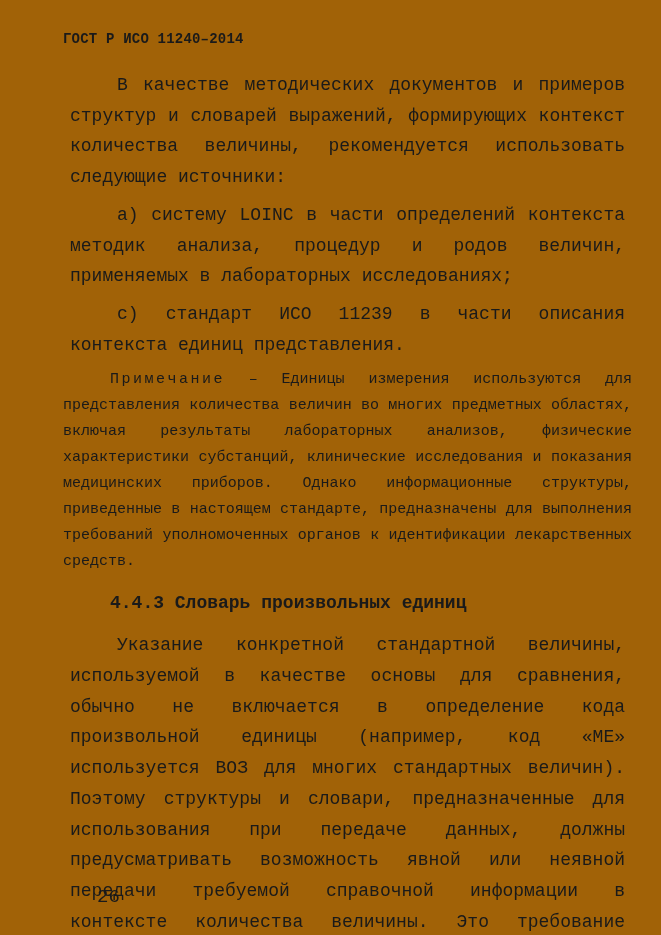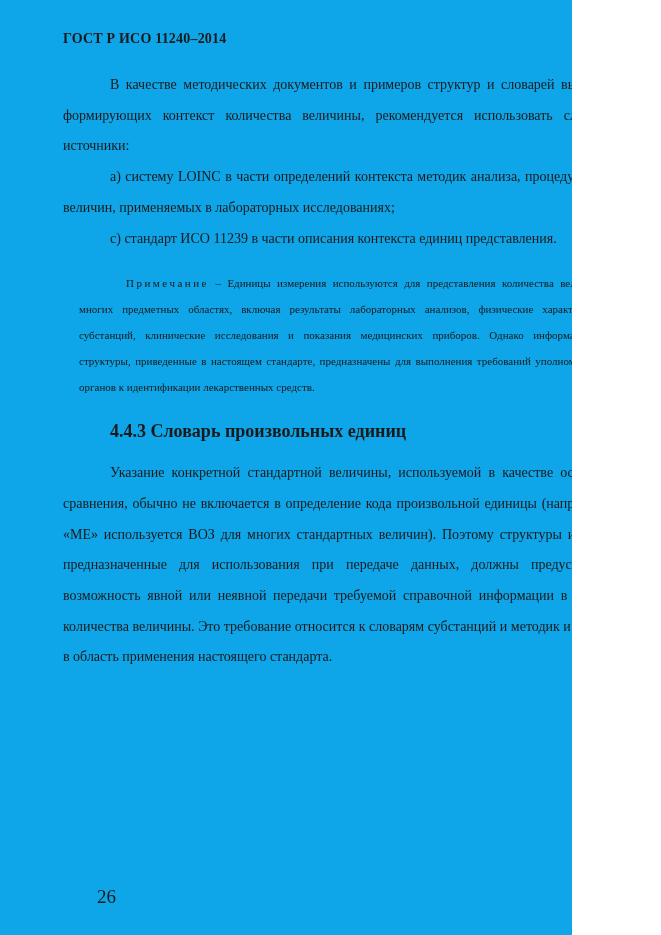"ГОСТ Р ИСО 11240–2014" .page { background: #0ea5e9 -> #a16207; font-family: Liberation Serif, serif -> Liberation Mono, monospace; width: 572px -> 661px }
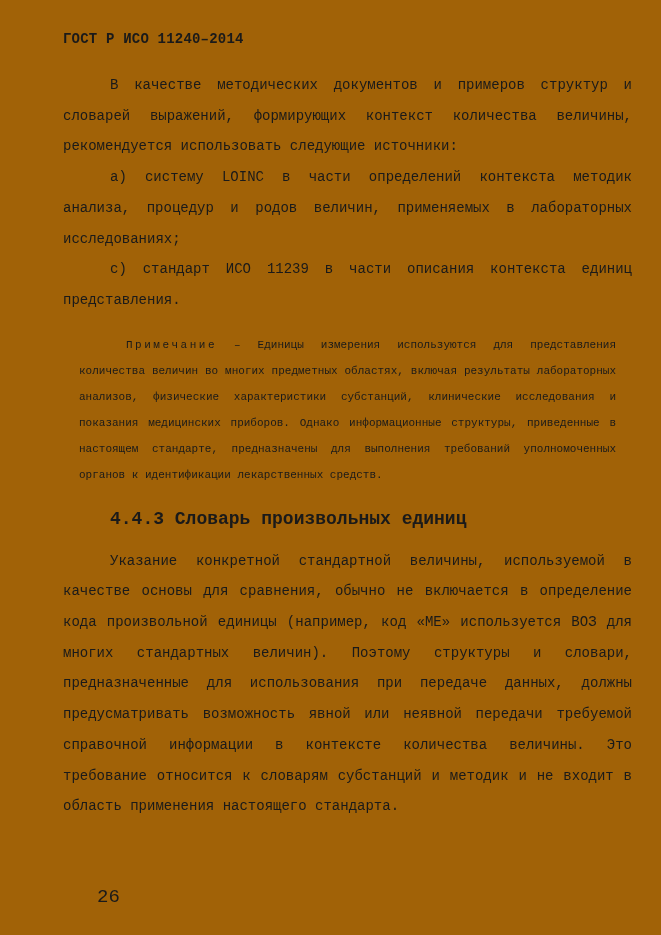"В качестве методических документов и" p.body { font-size: 14px -> 18px; margin: 0 -> 7px }
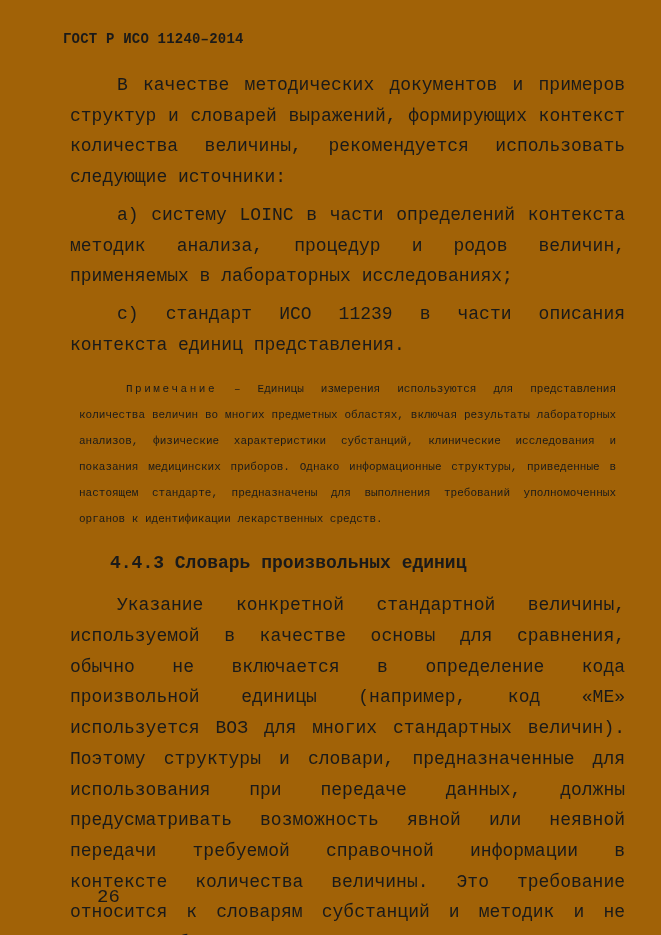"Примечание – Единицы измерения" p.note { font-size: 11px -> 15px; margin: 16px -> 0 }
